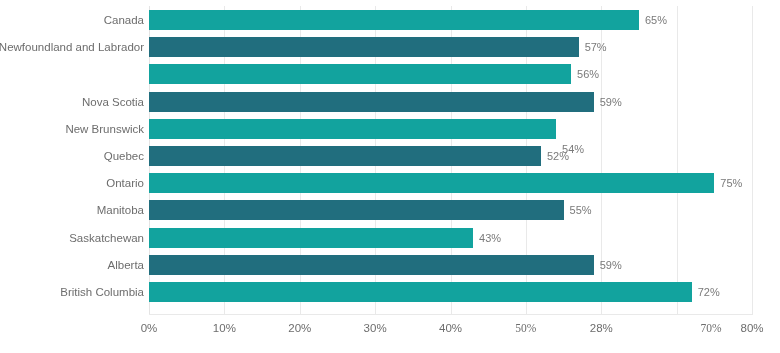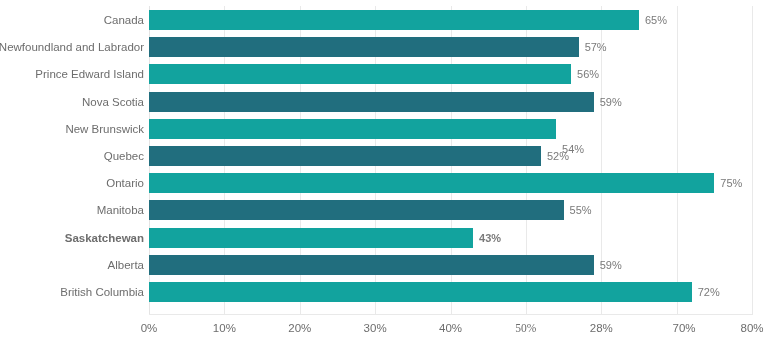"Prince Edward Island" div.cat-label { html: <div>Prince Edward Island</div> -> none }
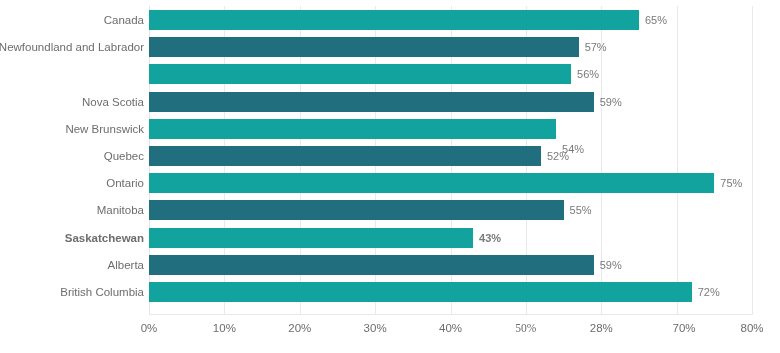"Saskatchewan" div.bar-row { font-weight: bold -> none }
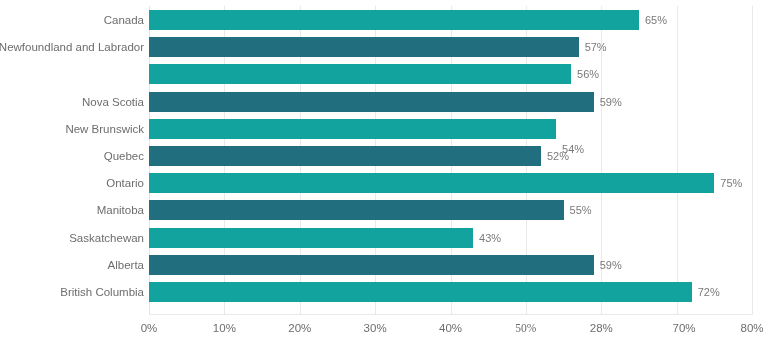"70%" div.xtick { font-family: none -> Liberation Serif, serif; left: 684px -> 711px }
